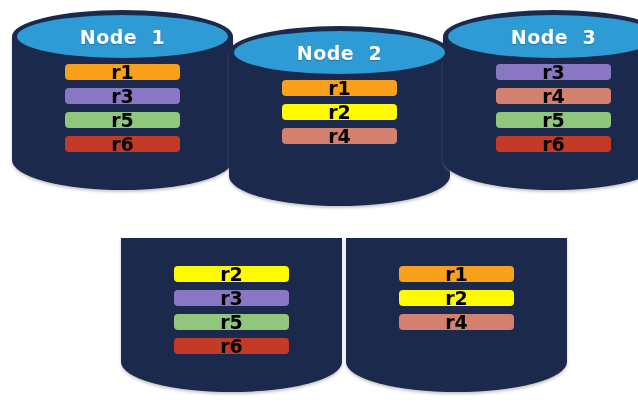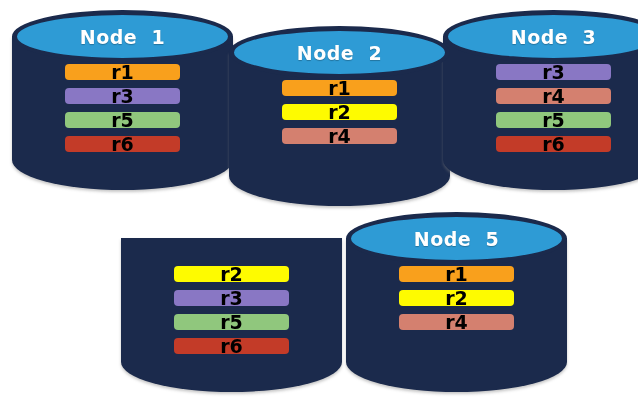"Node 5" div.cyl-top { html: <div> <span>Node 5</span> </div> -> none }
